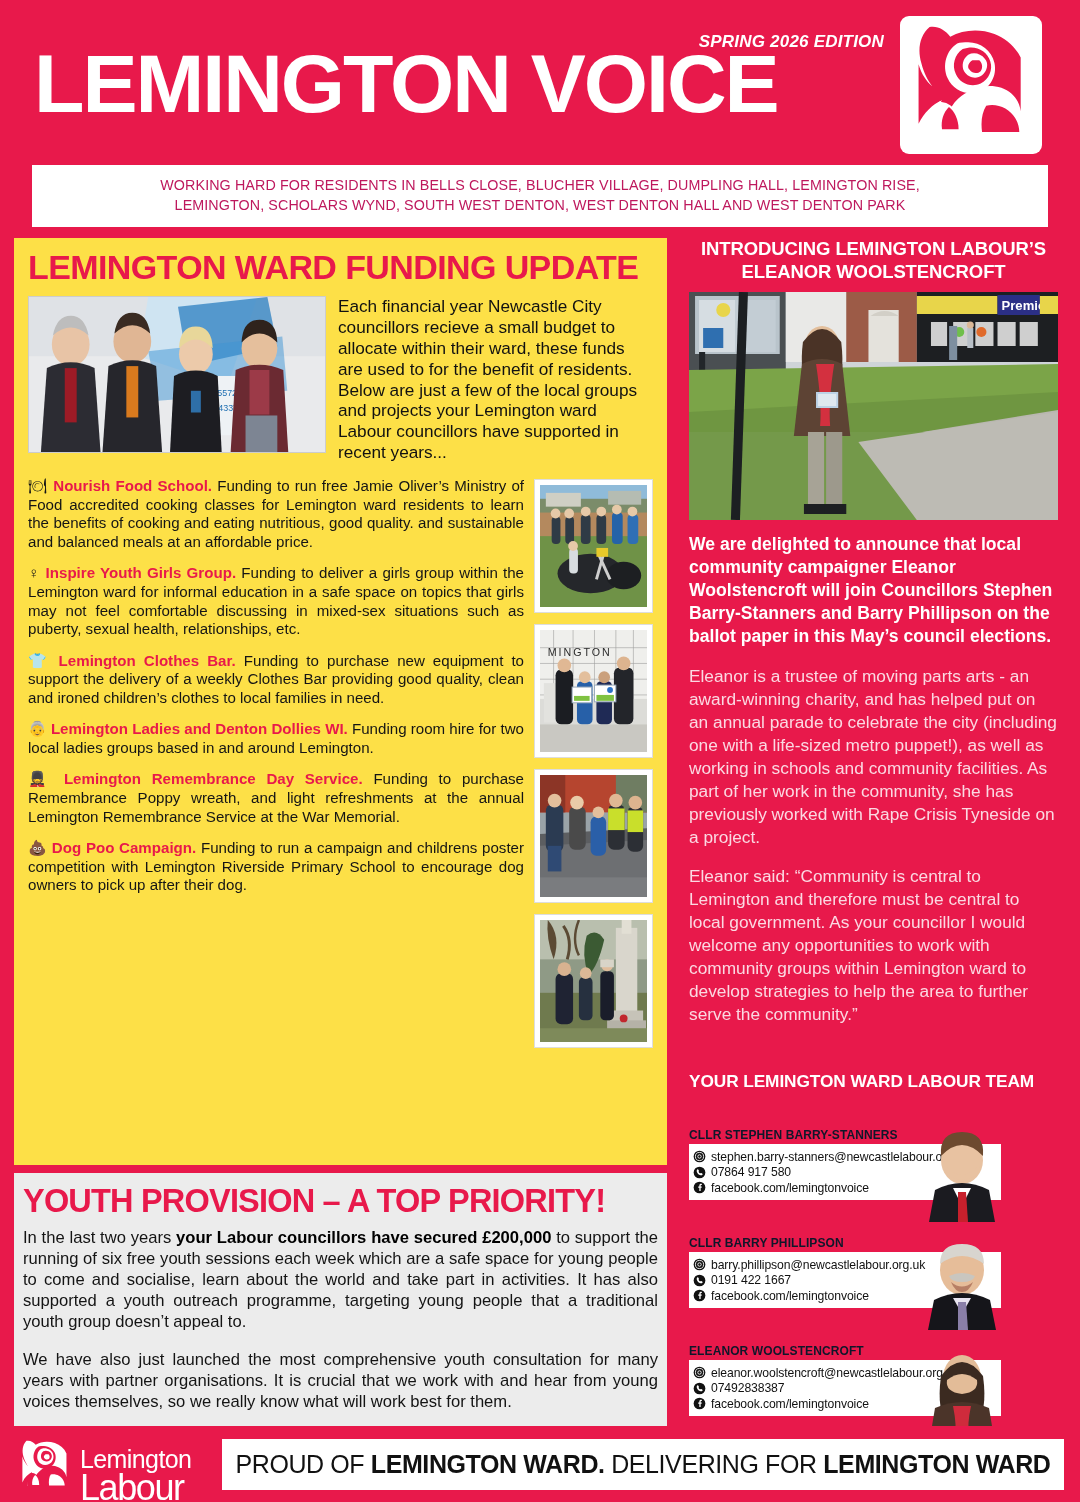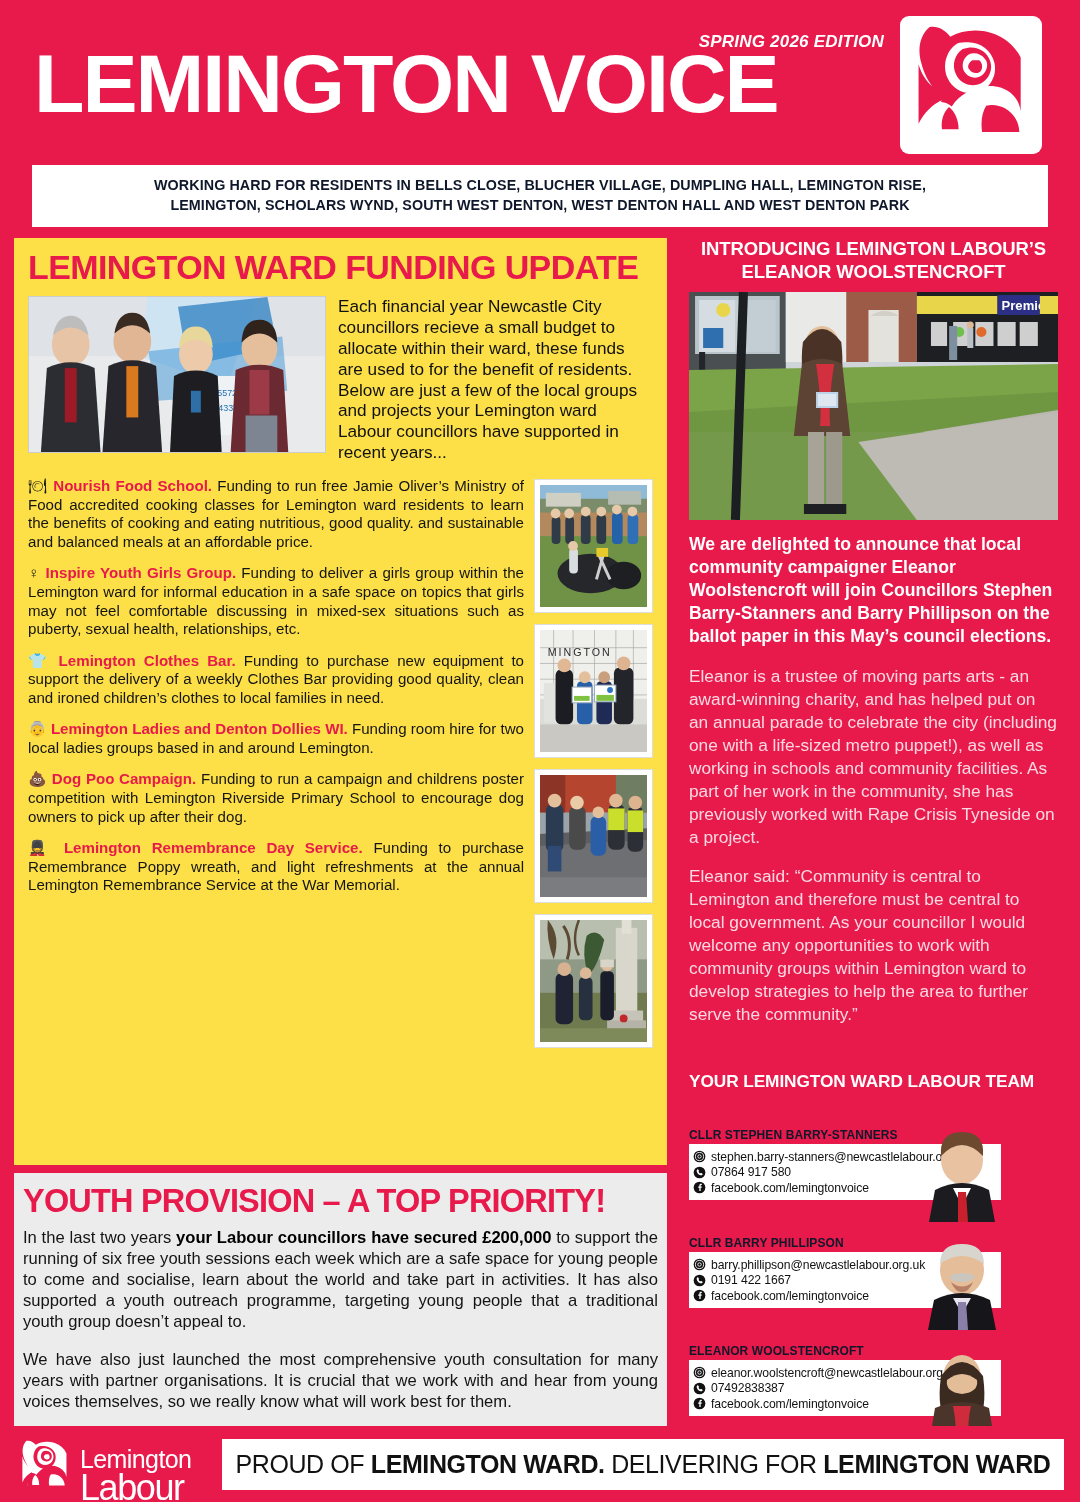"WORKING HARD FOR RESIDENTS IN" .strapline div { color: #0f172a -> #be185d; font-weight: bold -> normal }
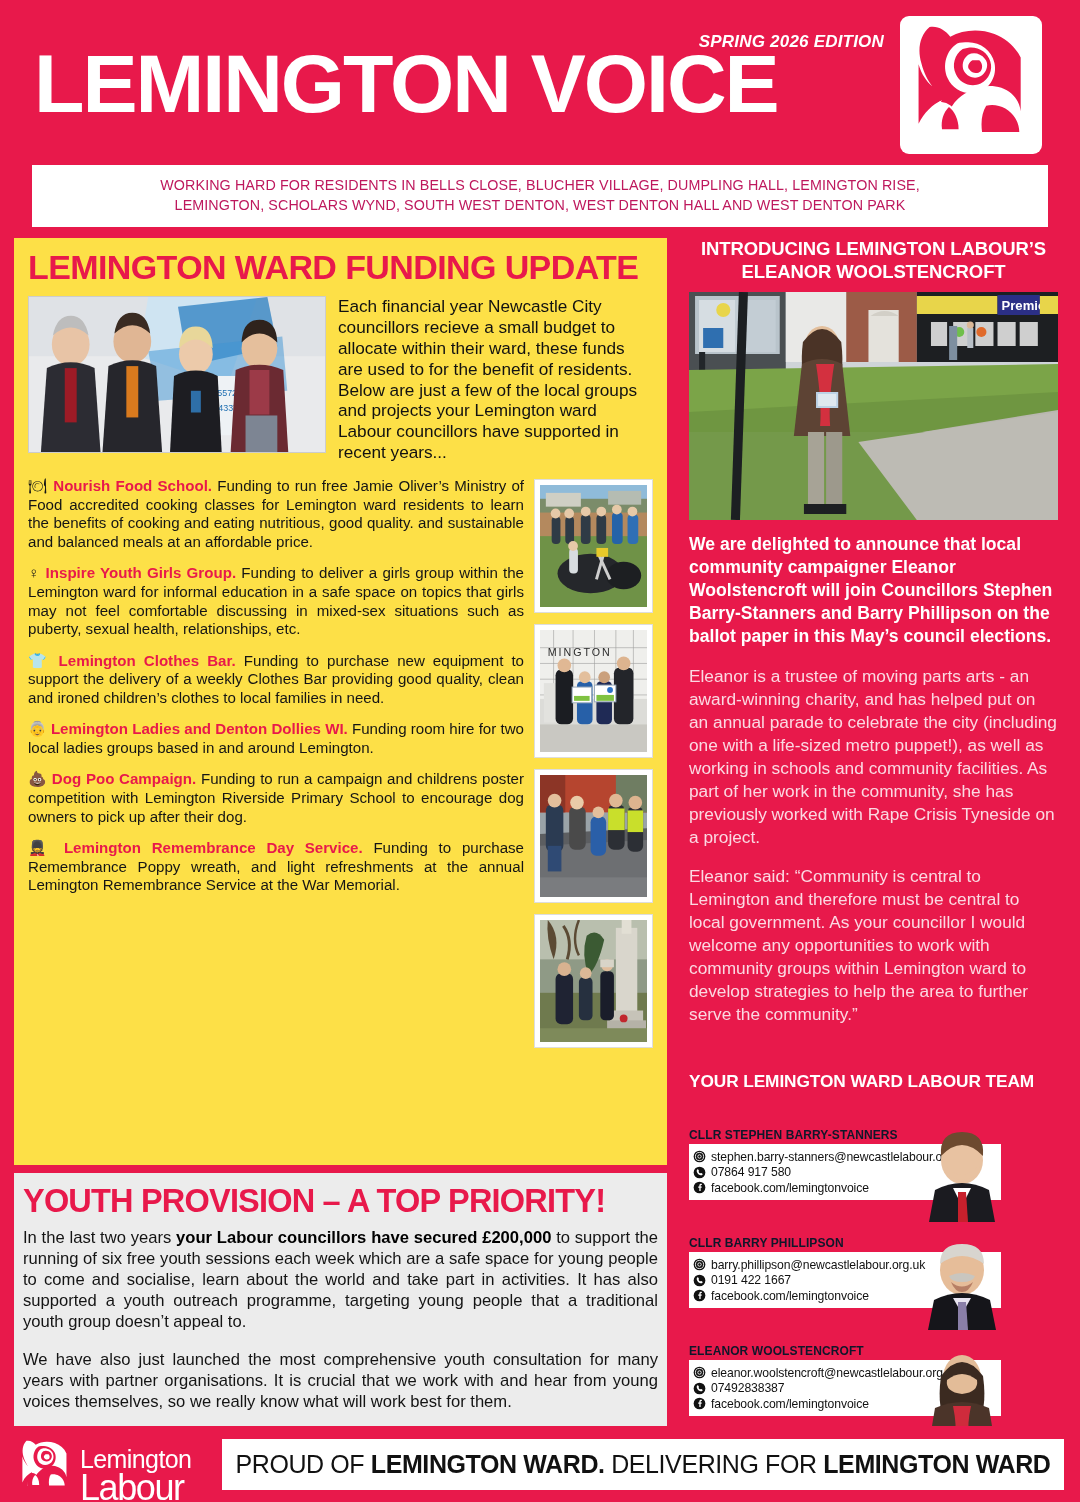"💩 Dog Poo Campaign. Funding" div.fitem { order: before "💂 Lemington Remembrance Day Service." -> after "💂 Lemington Remembrance Day Service." }
